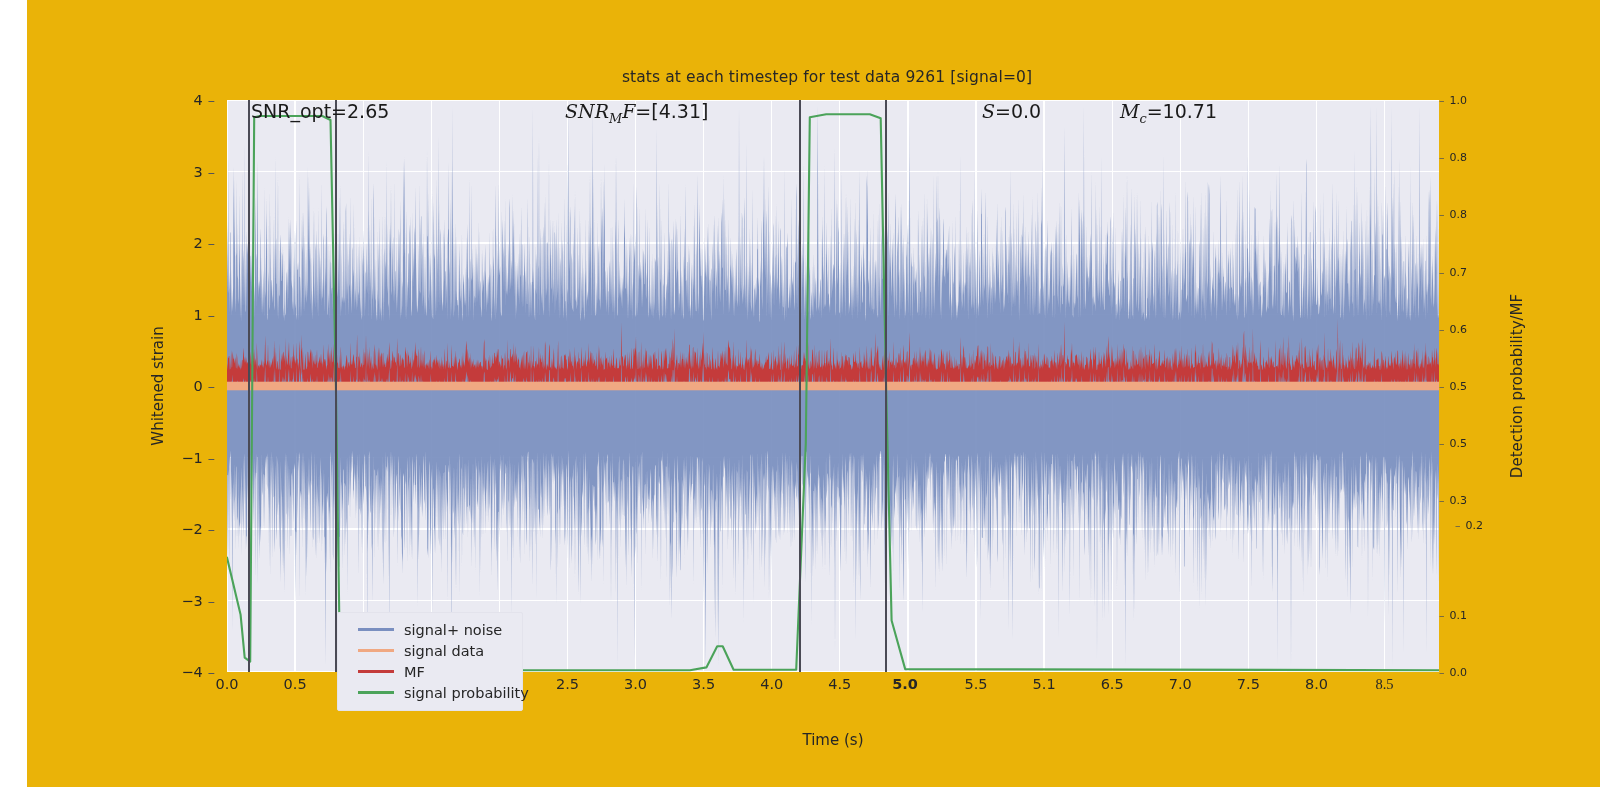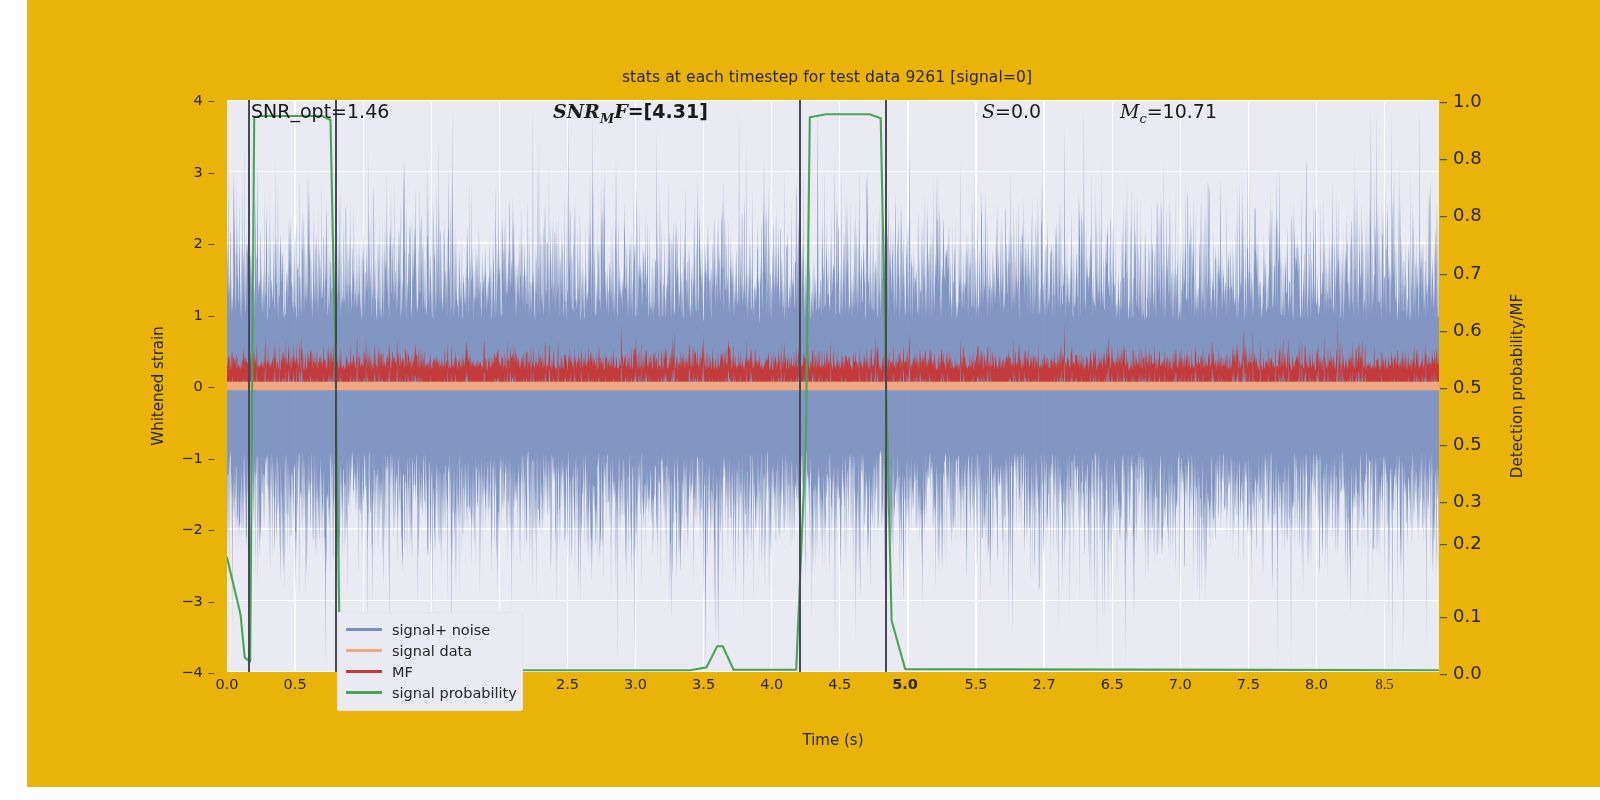"SNR_opt=1.46" div.annotation { text: 1.46 -> 2.65 }
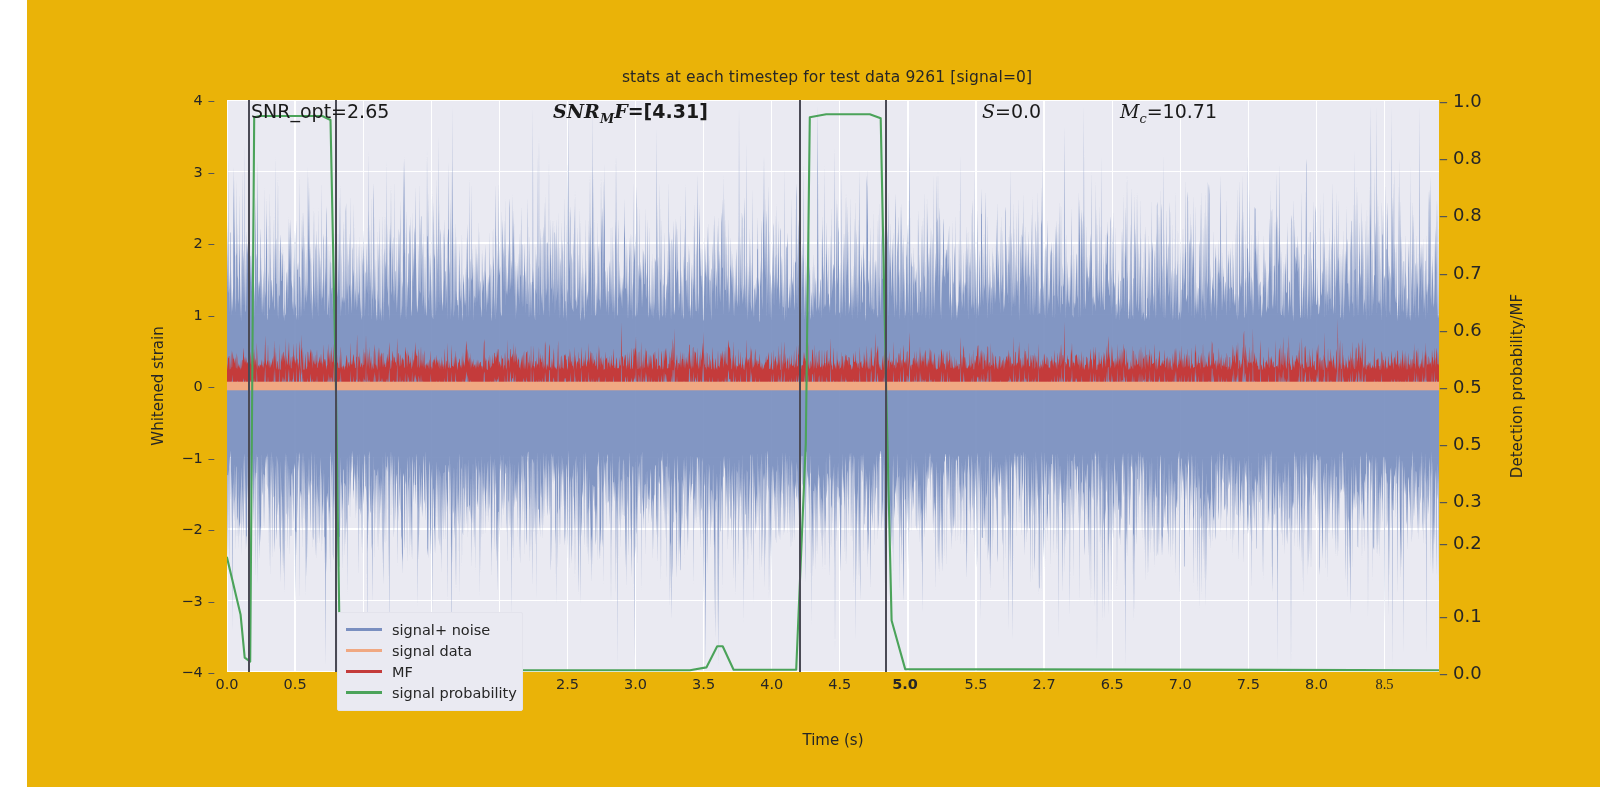"SNRMF=[4.31]" div.annotation { font-weight: bold -> none; left: 526px -> 538px }
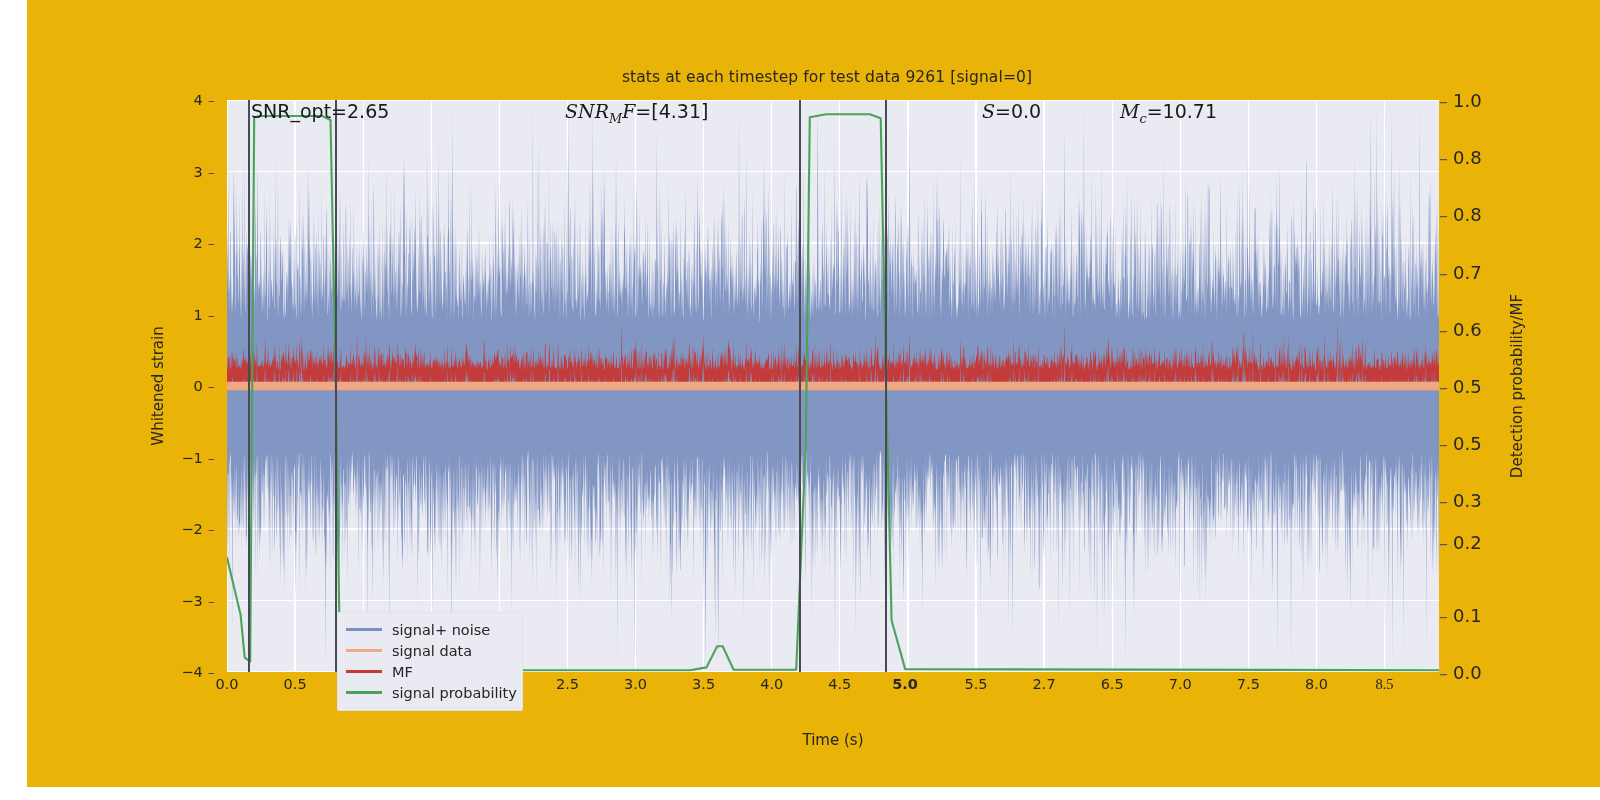"– 1.0" .ytick-right { font-size: 18px -> 11px }
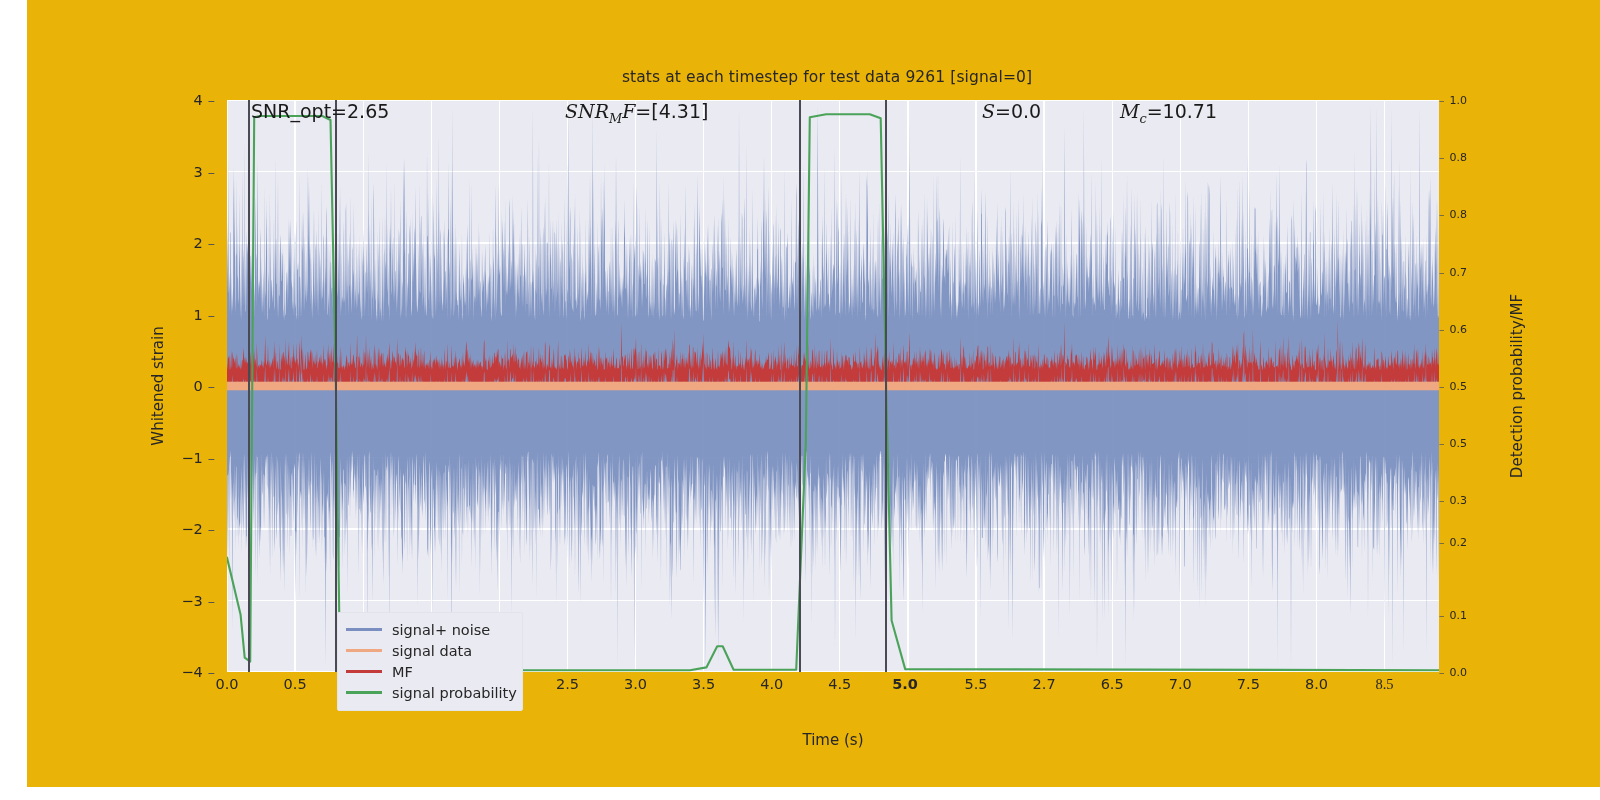"– 0.2" div.ytick-right { padding-left: none -> 16px; top: 542px -> 525px }
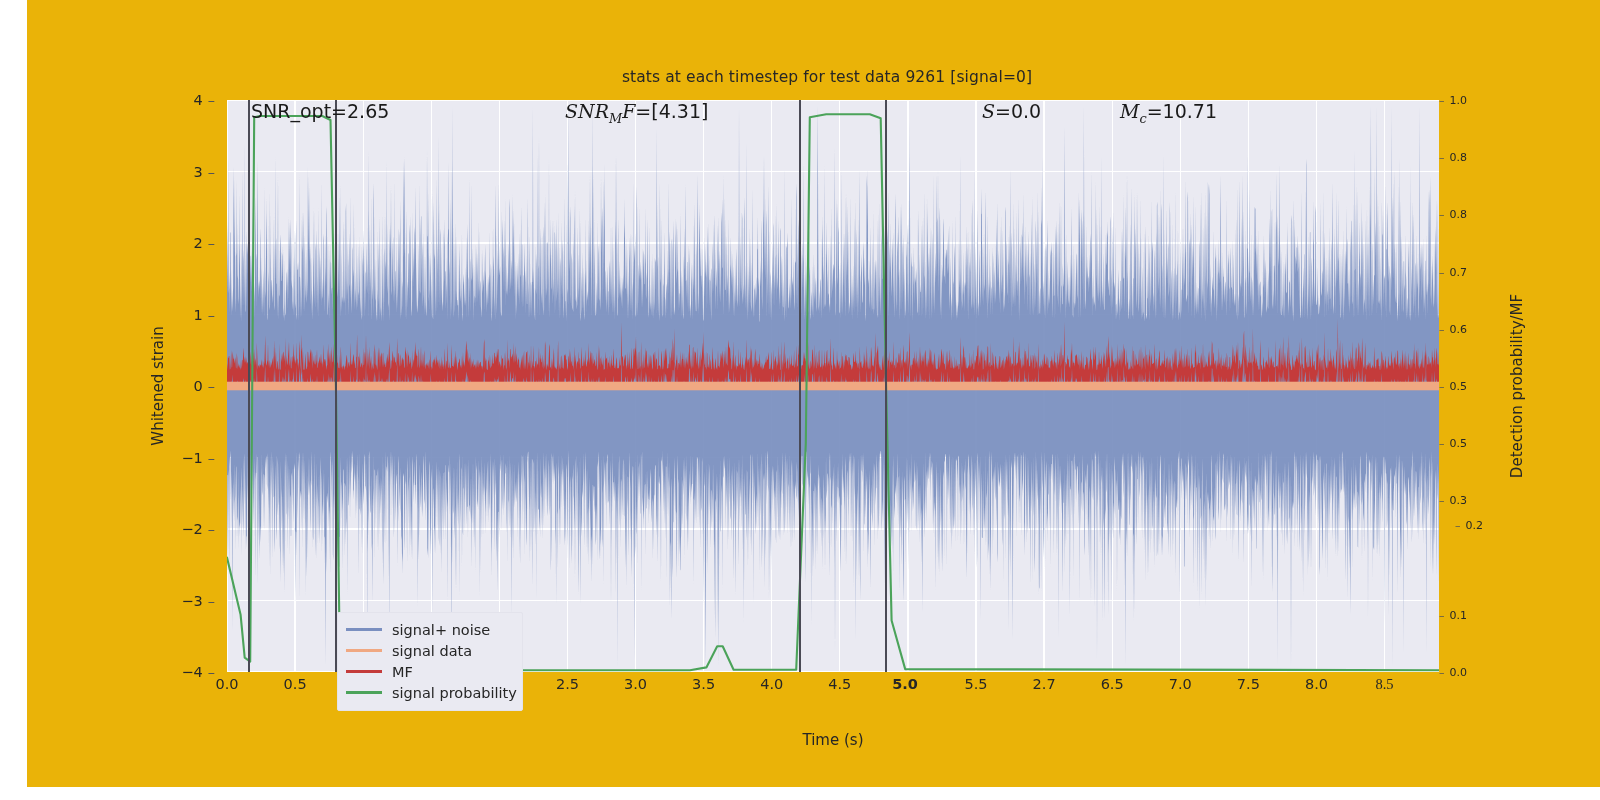"signal+ noise" #legend { padding: 6px 8px 7px 8px -> 6px 8px 7px 20px }
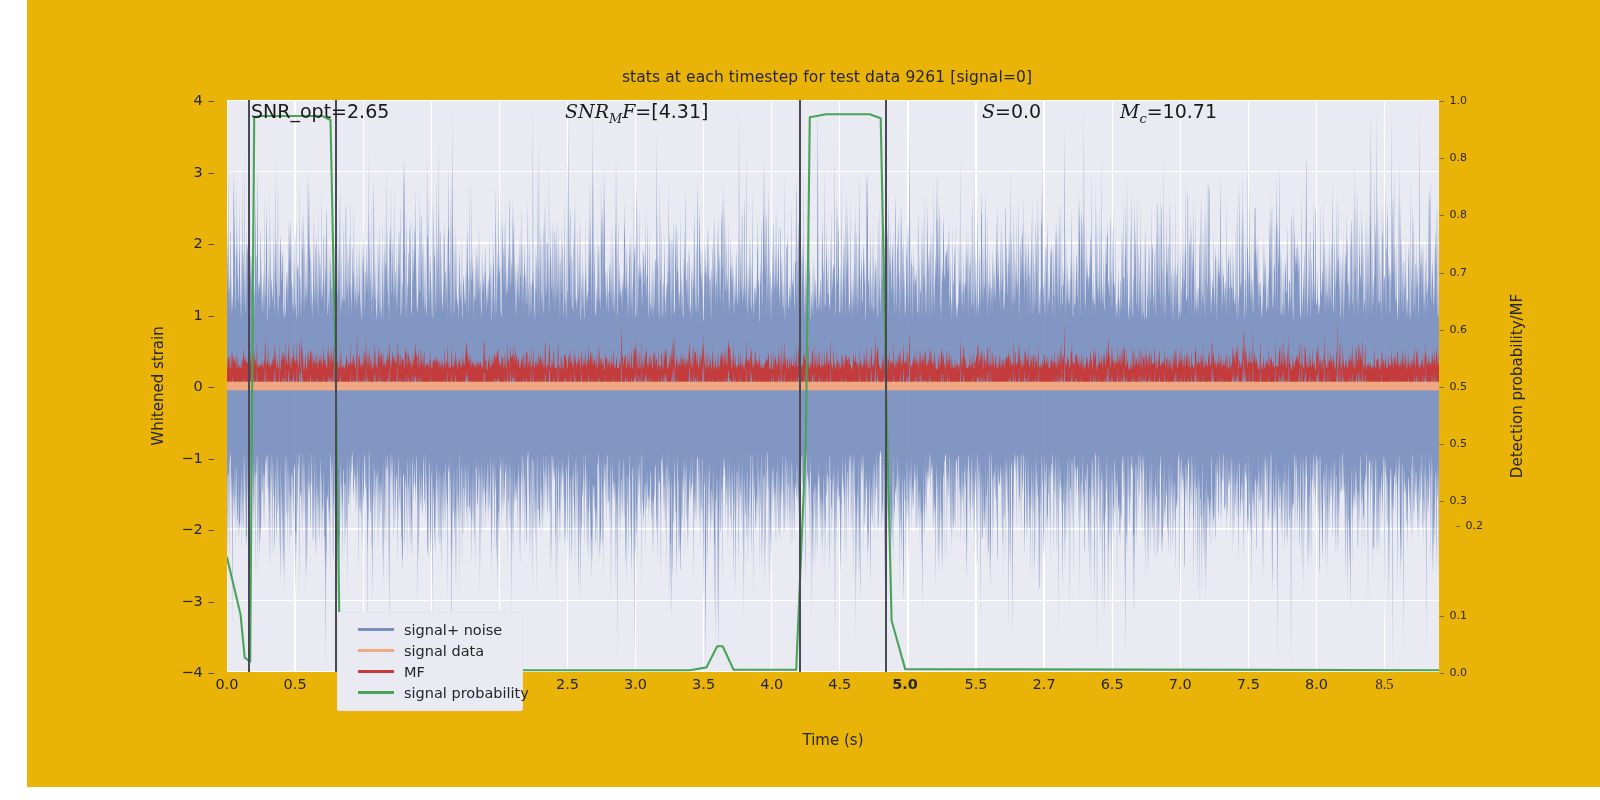"2.7" div.xtick { text: 2.7 -> 5.1 }
